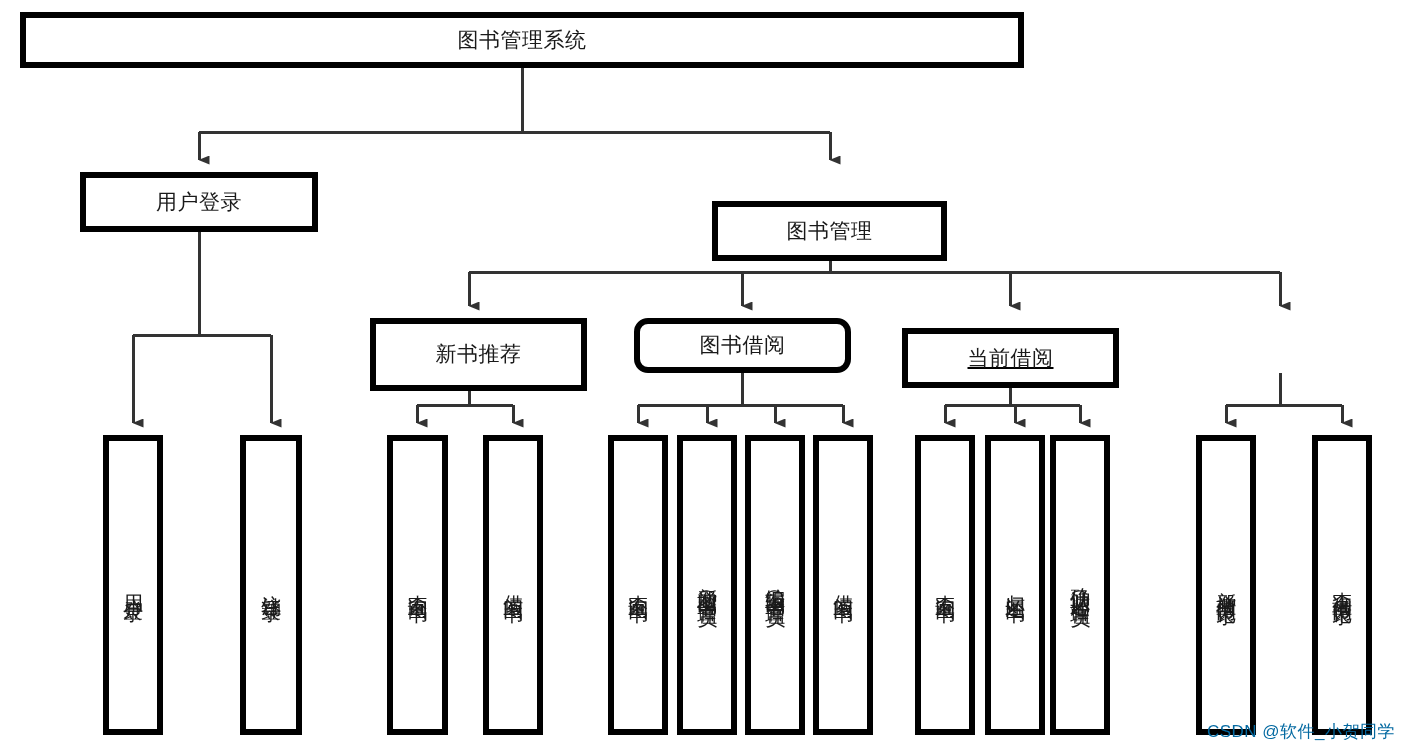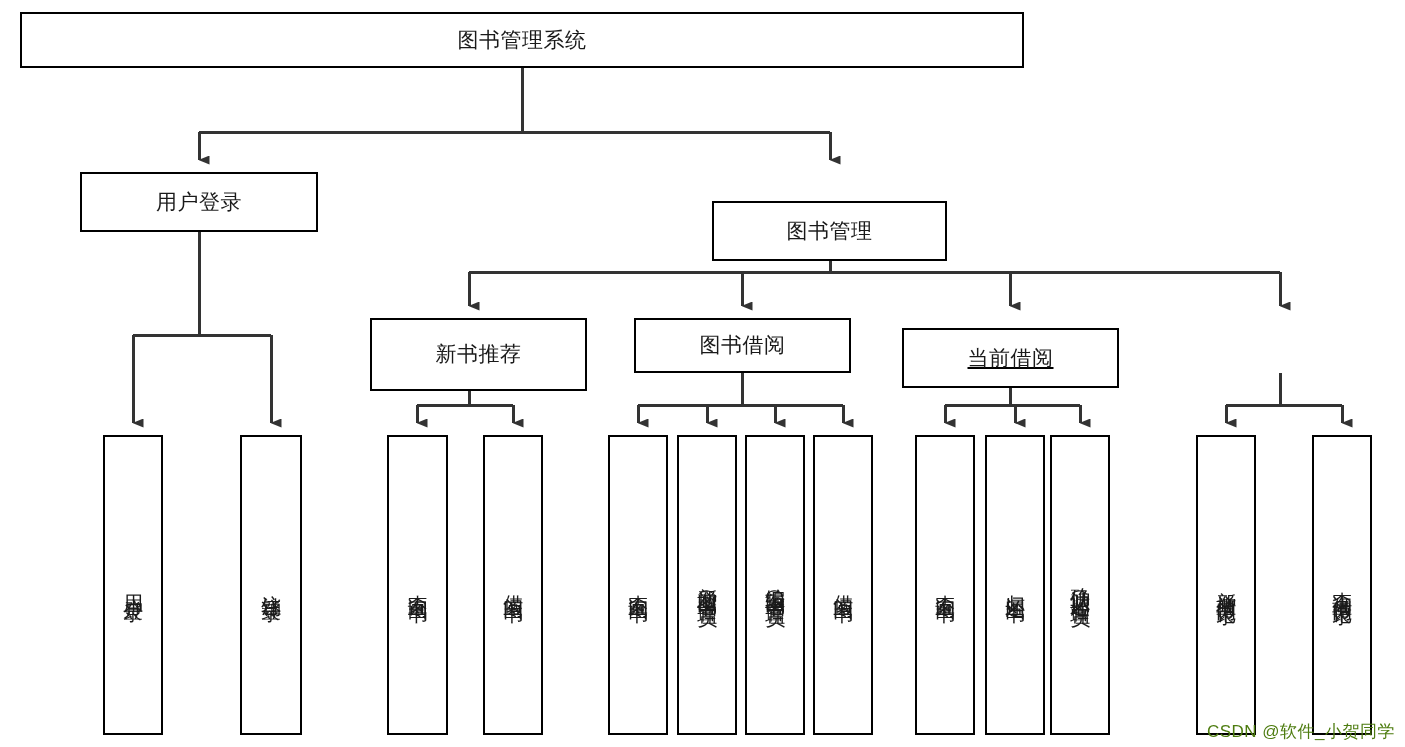"图书管理系统" .node-box { border: 2px solid #000000 -> 6px solid #000000 }
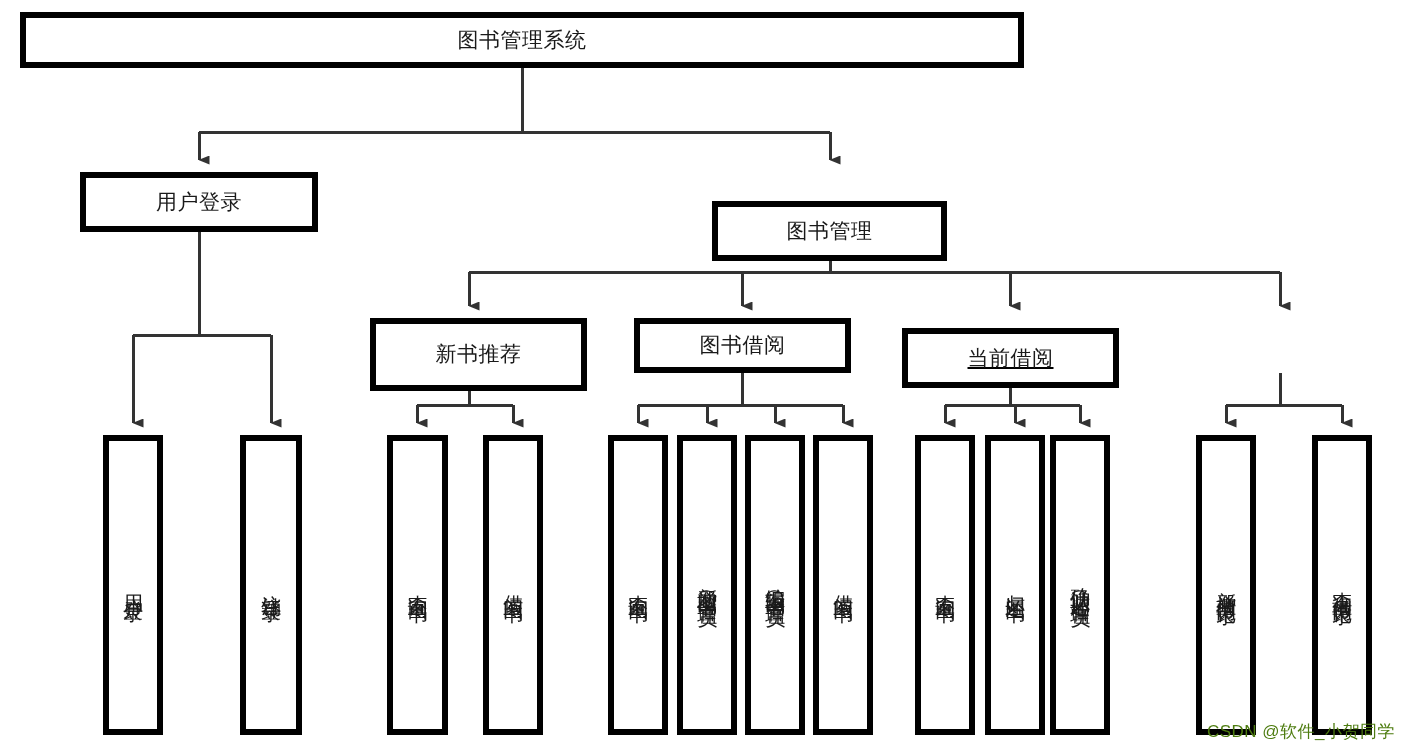"图书借阅" div.node-box { border-radius: none -> 14px }
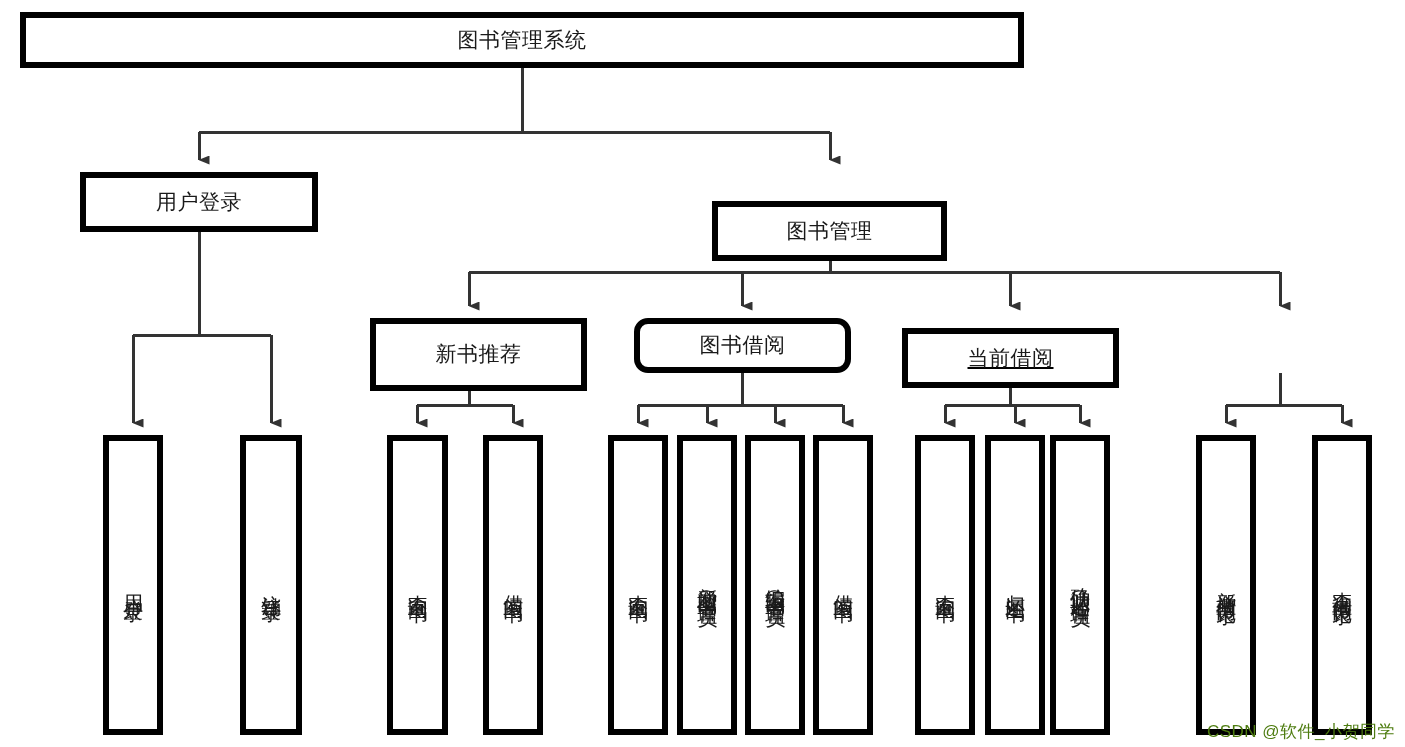"CSDN @软件_小贺同学" .watermark { color: #4d7c0f -> #0369a1 }
